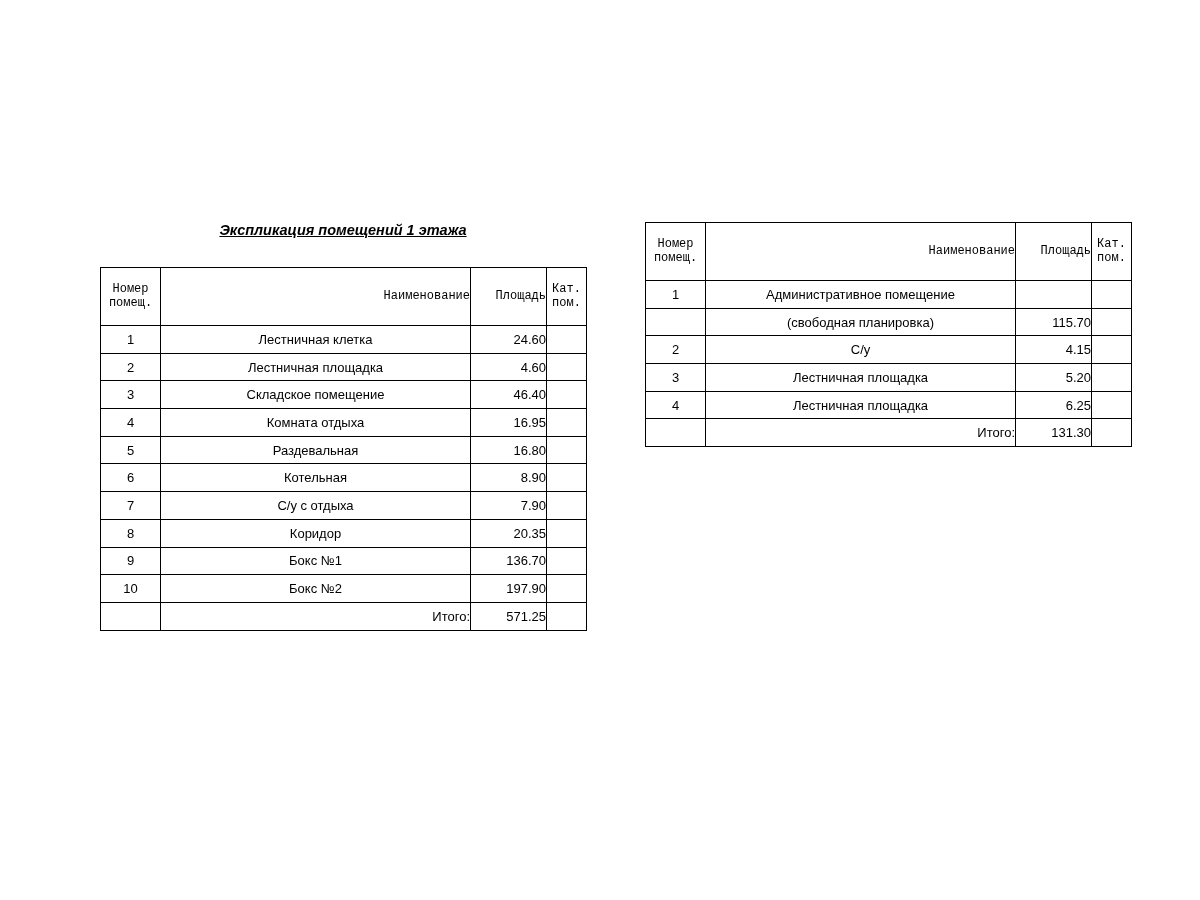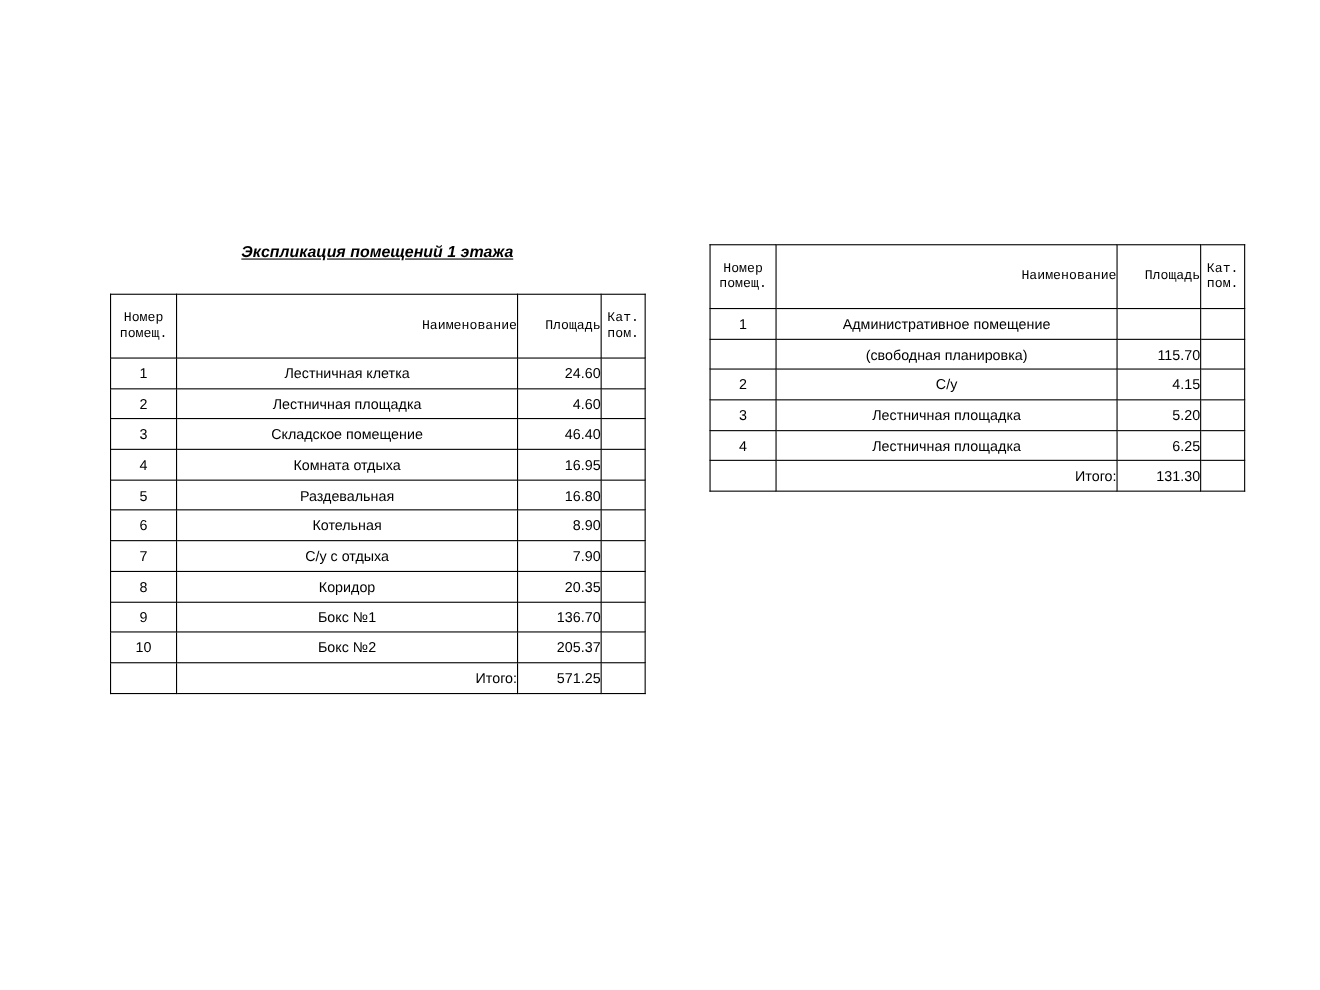"205.37" td.c-area { text: 205.37 -> 197.90 }
